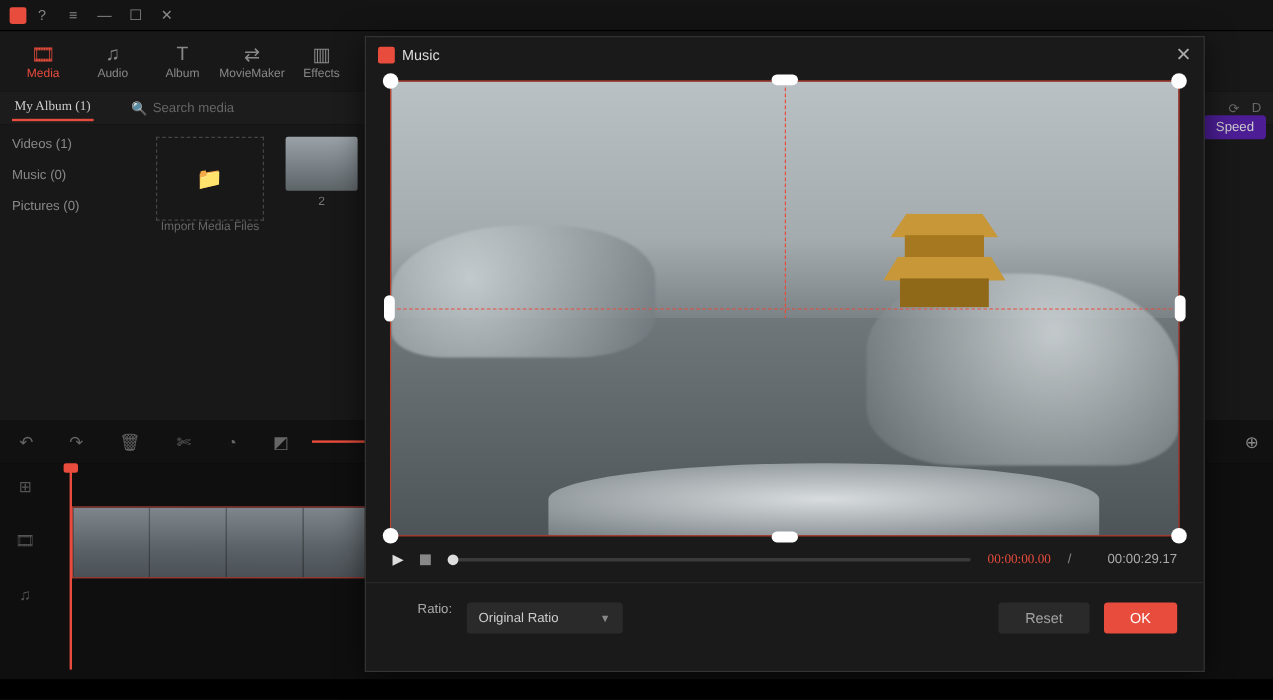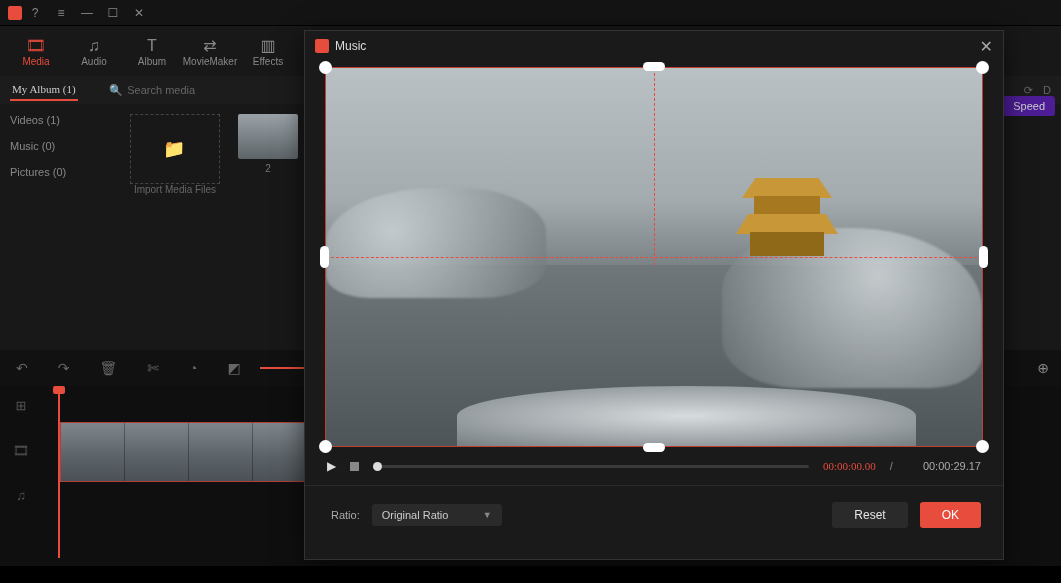"Ratio:" .footerbar { align-items: center -> none; margin-left: none -> 17px }
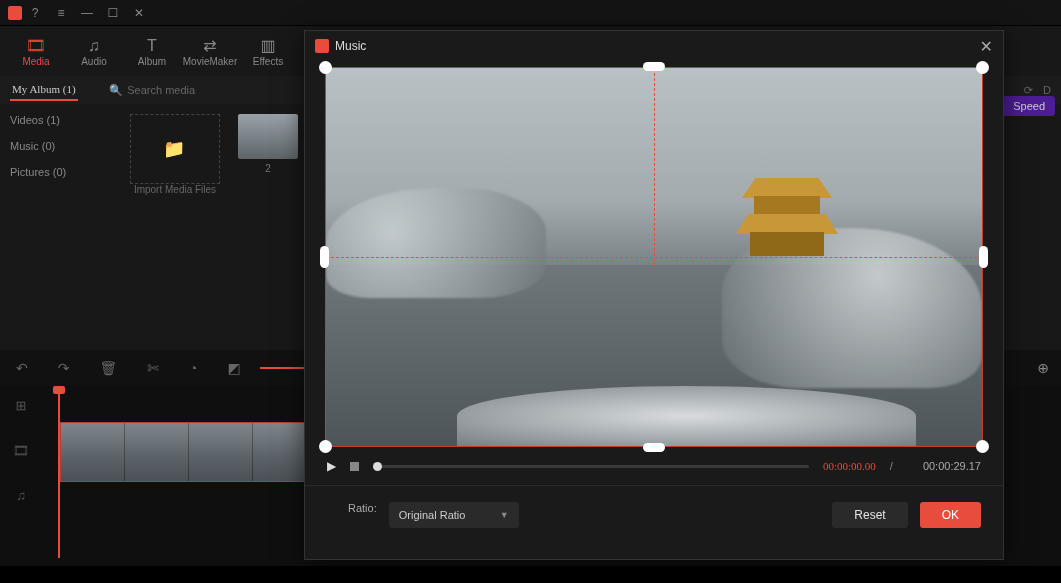"Reset" .btn.reset { color: #e5e5e5 -> #a3a3a3 }
